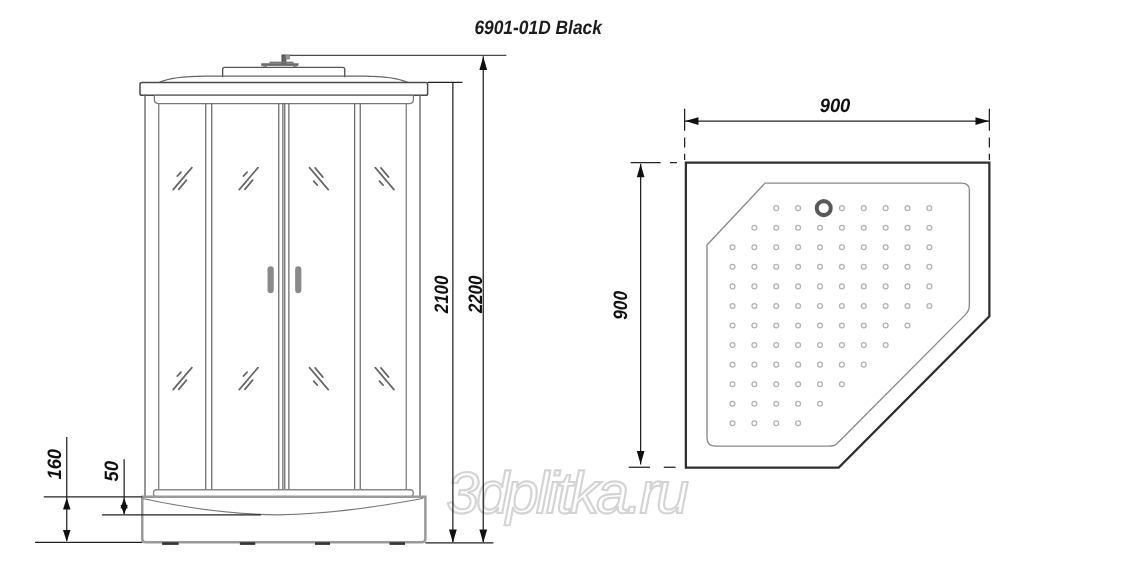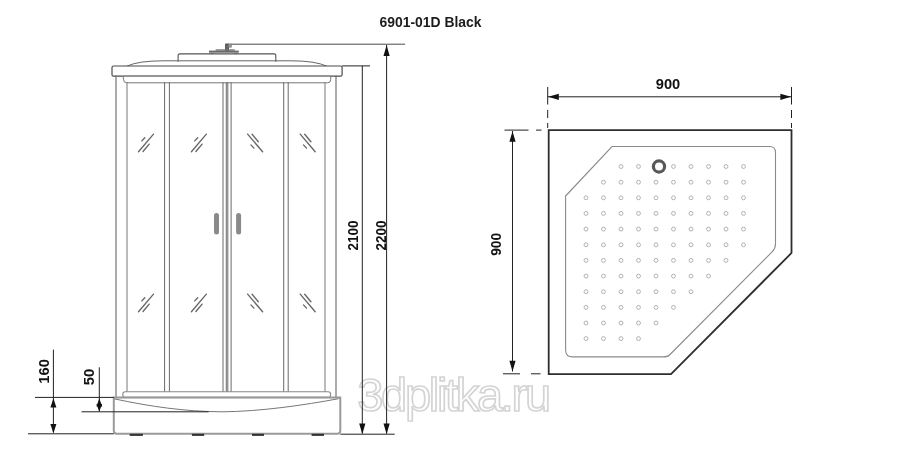"6901-01D Black" .wrap { font-style: none -> italic }
